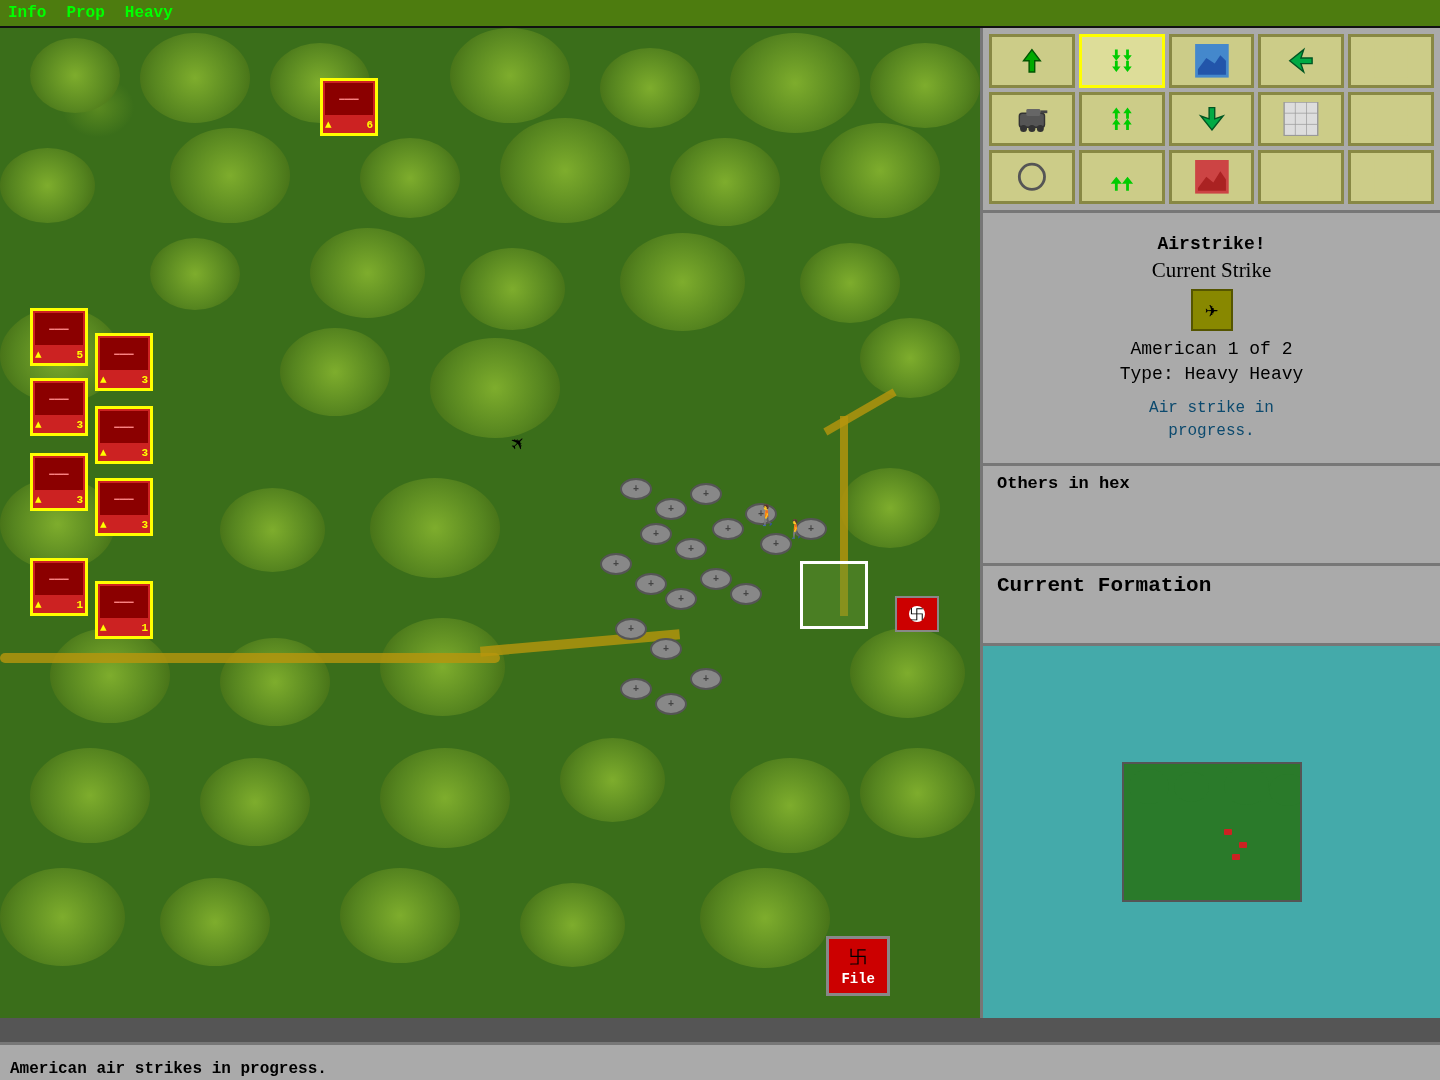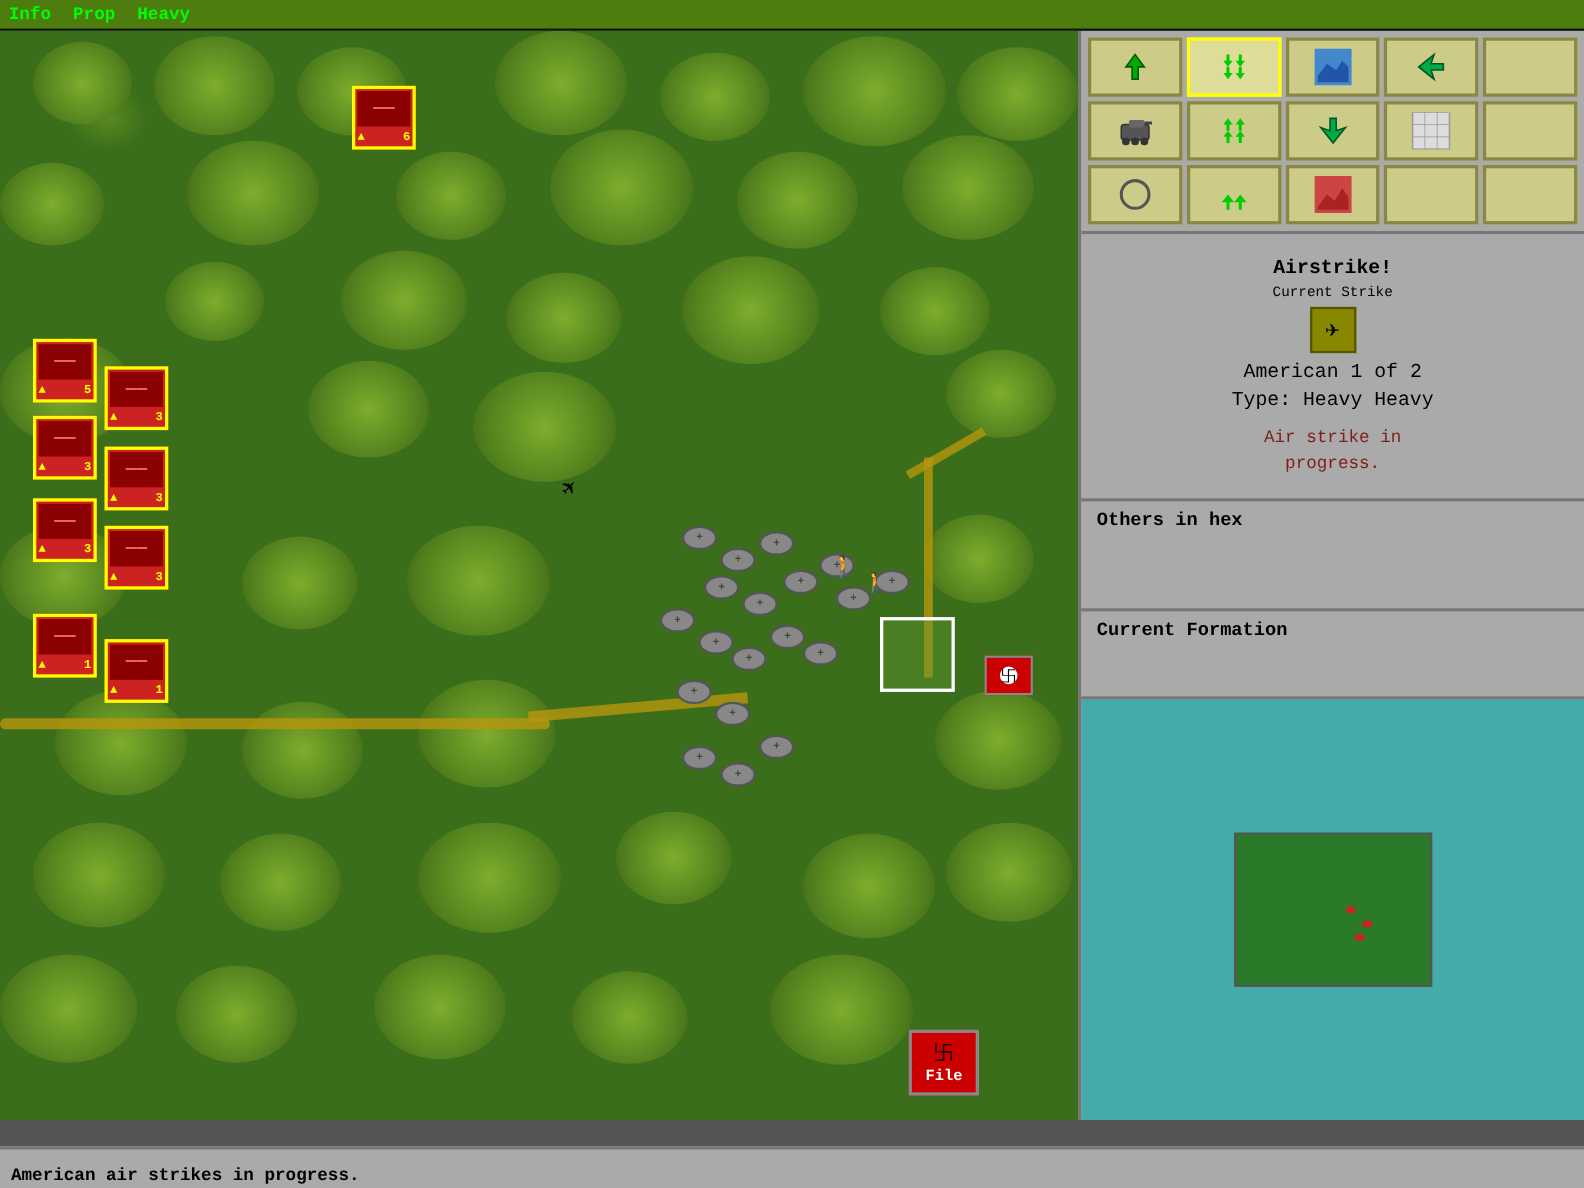"Current Strike" #airstrike-panel .current-strike-label { font-family: Liberation Mono, monospace -> Liberation Serif, serif; font-size: 13px -> 21px }
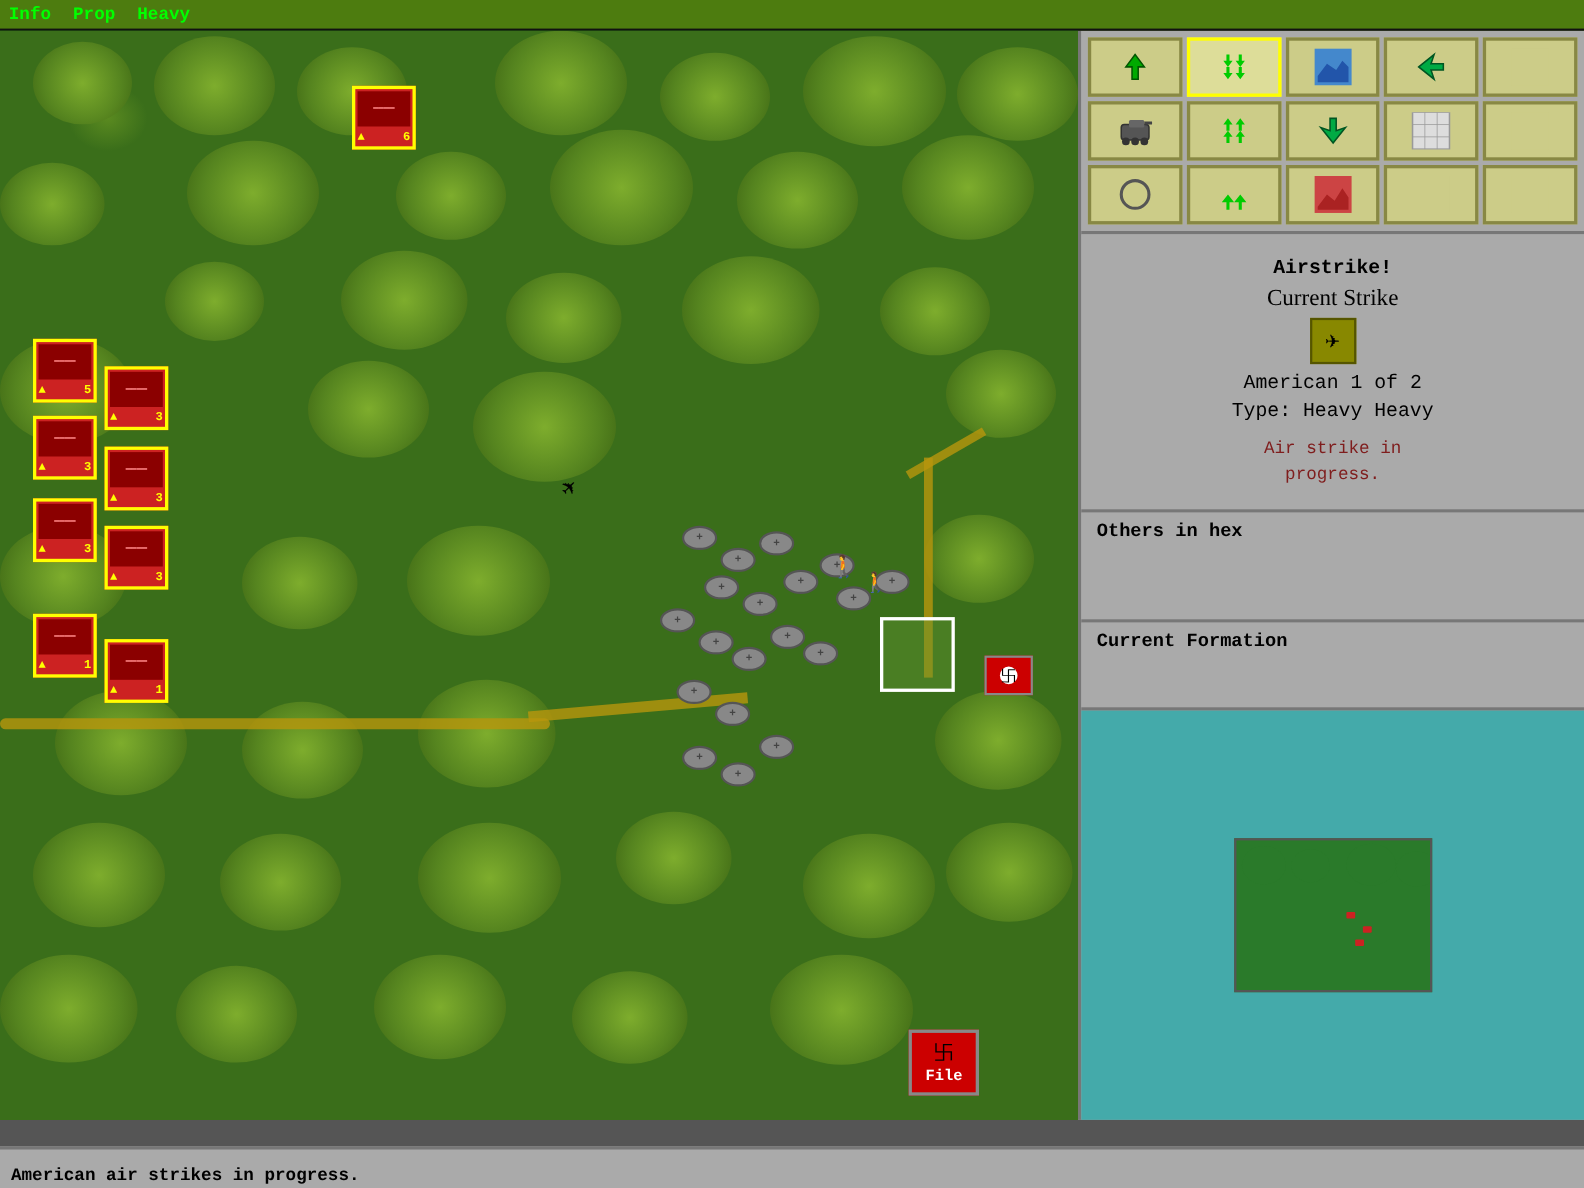"Air strike in" #airstrike-panel .strike-status { color: #7f1d1d -> #0c4a6e }
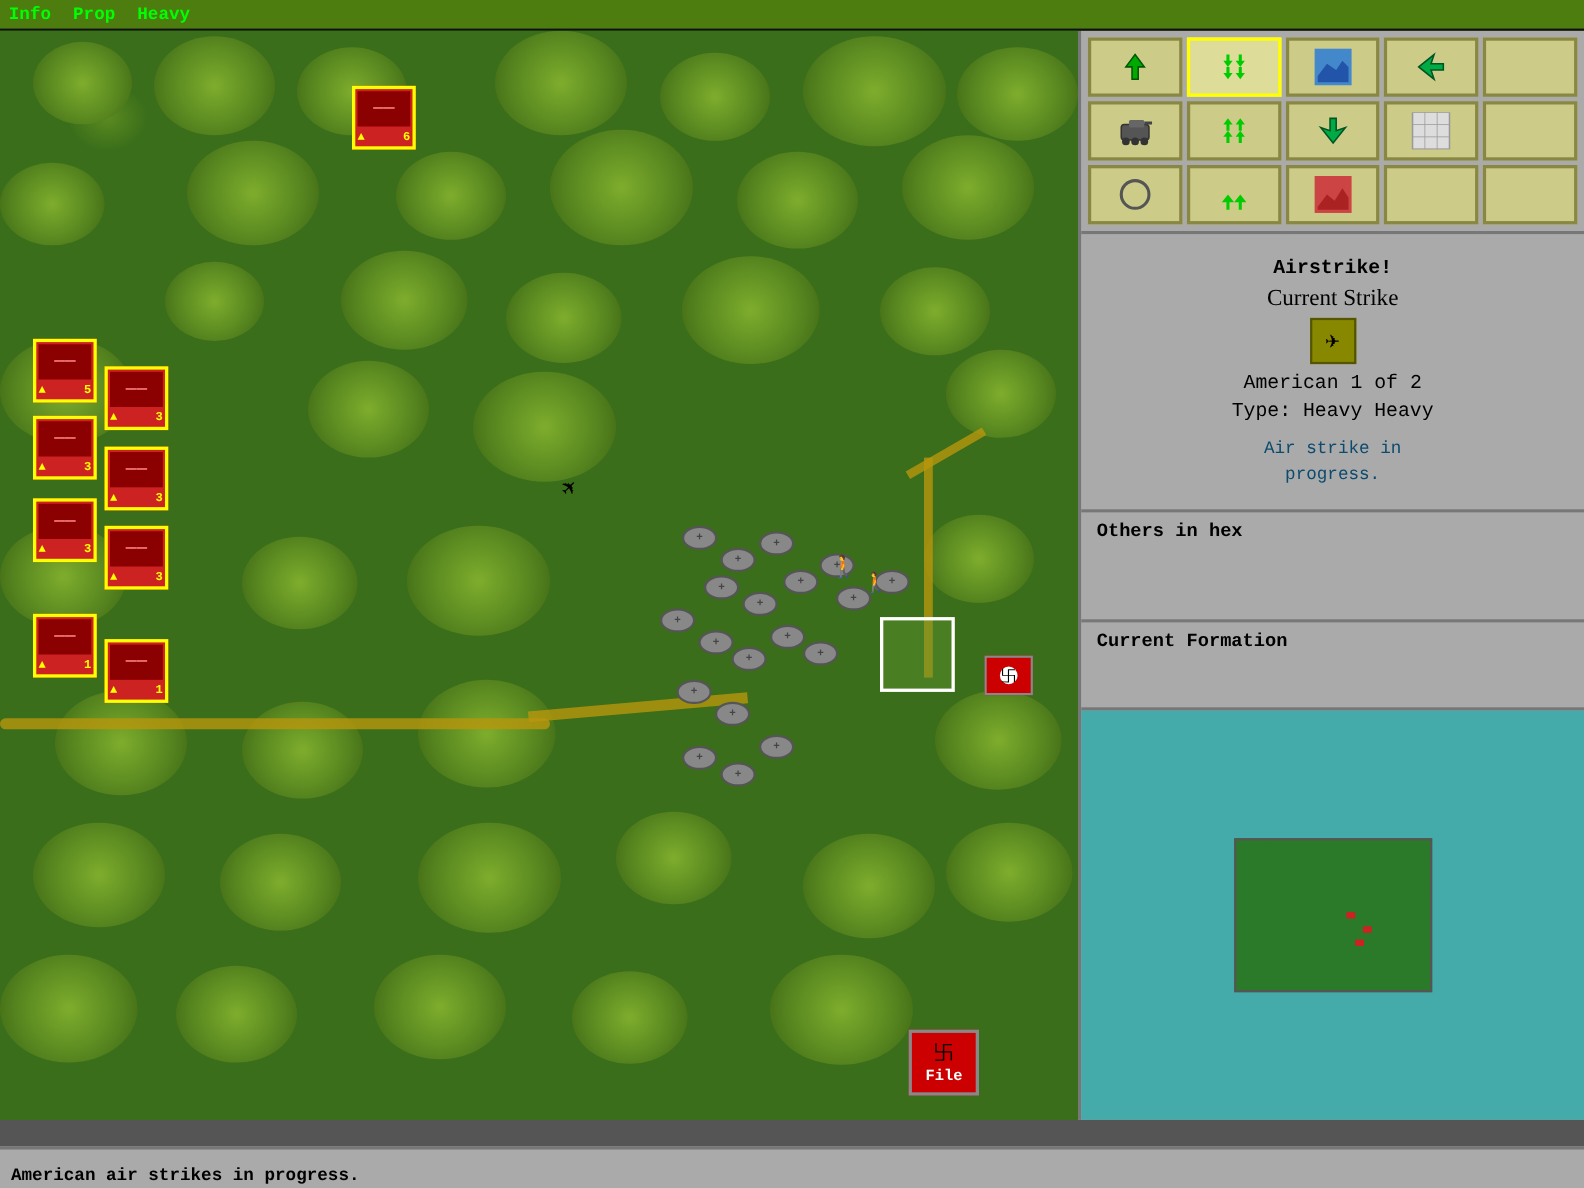"Current Formation" #formation-panel .panel-title { font-size: 17px -> 21px }
